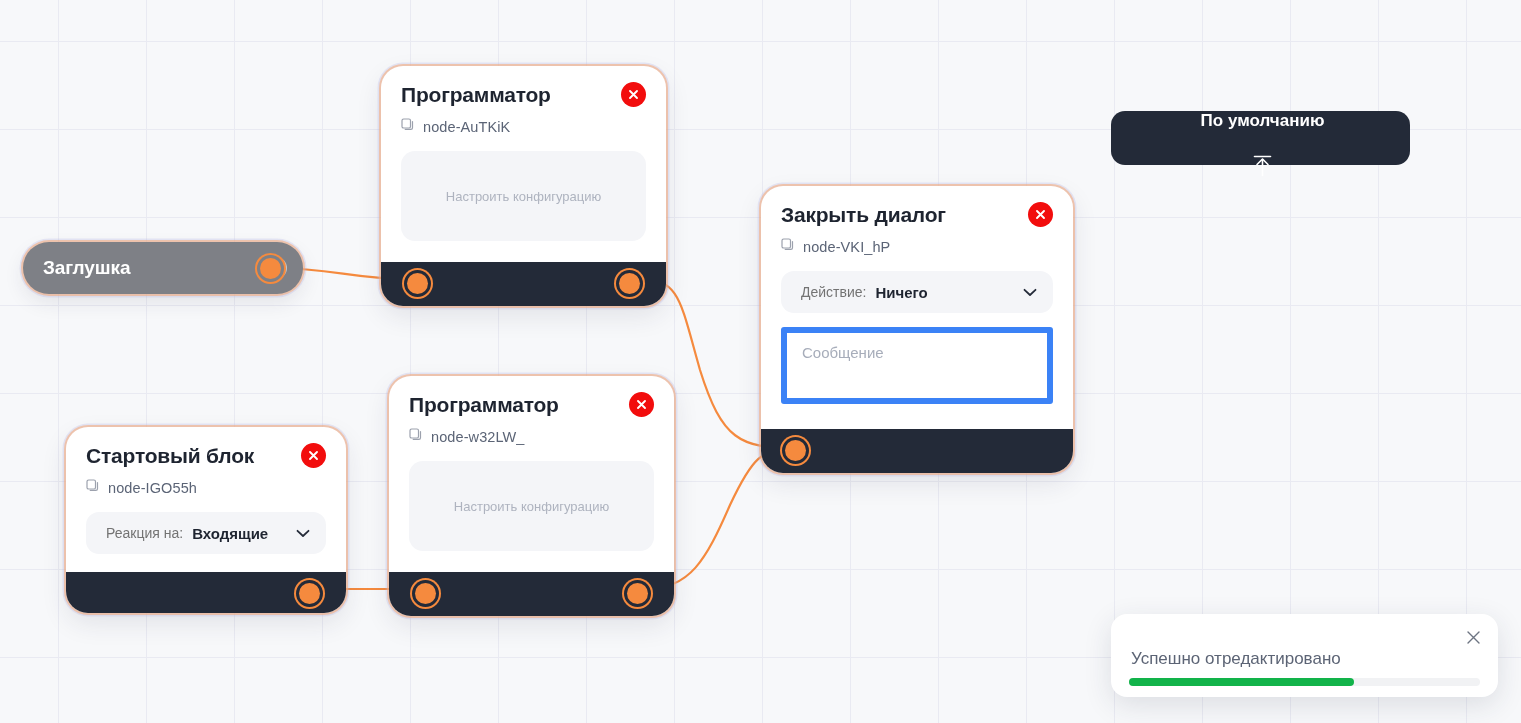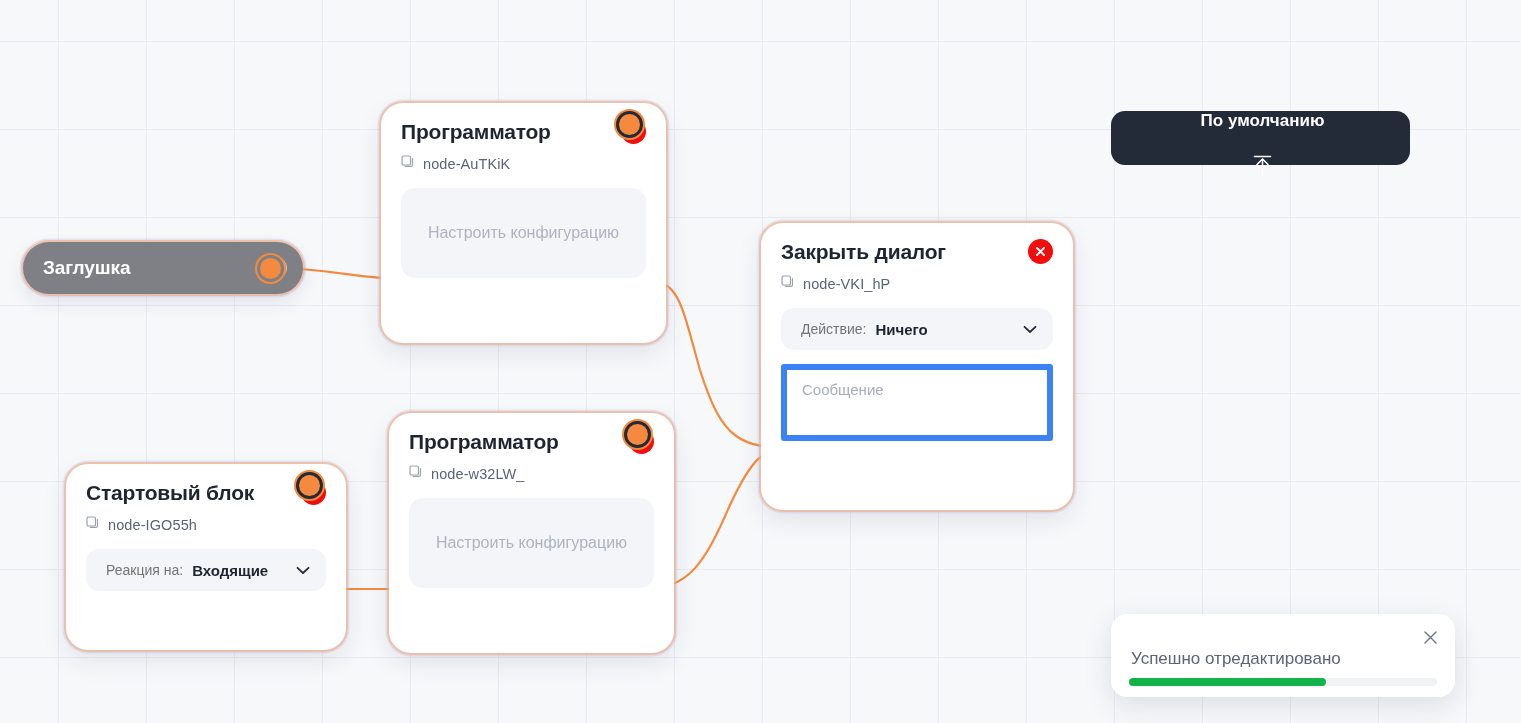"Программатор" .node { flex-direction: row -> column; margin-top: 37px -> none }
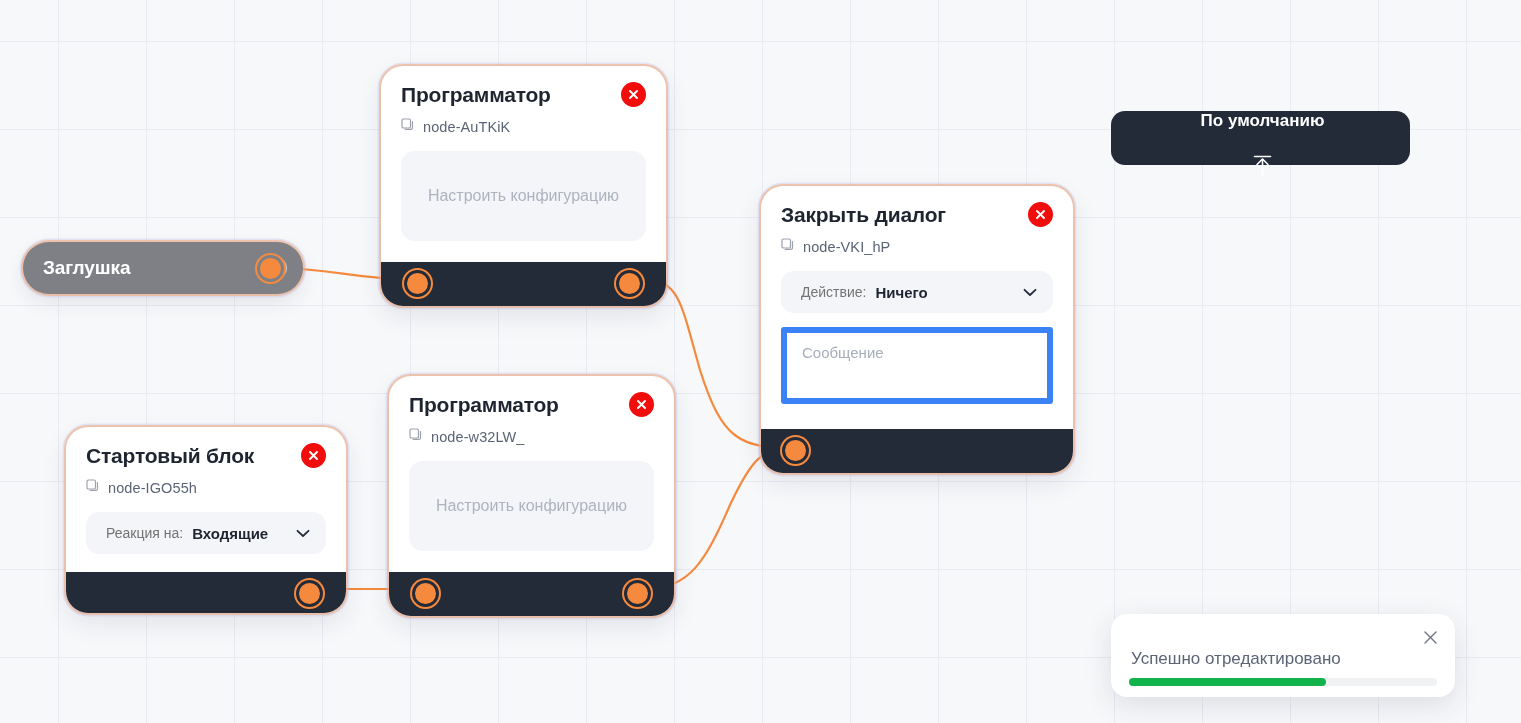"Настроить конфигурацию" .config-box-text { font-size: 16px -> 13px }
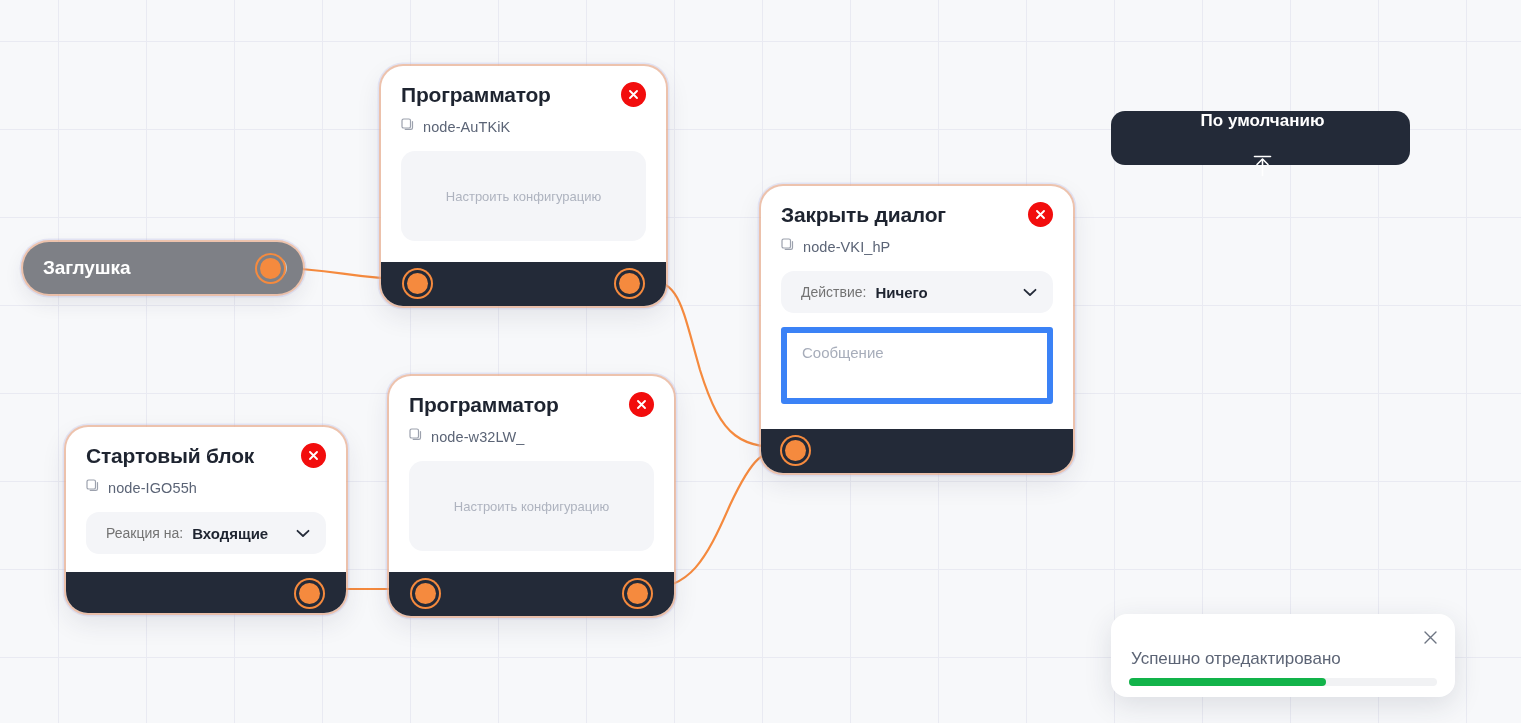"Успешно отредактировано" #toast { width: 344px -> 387px }
